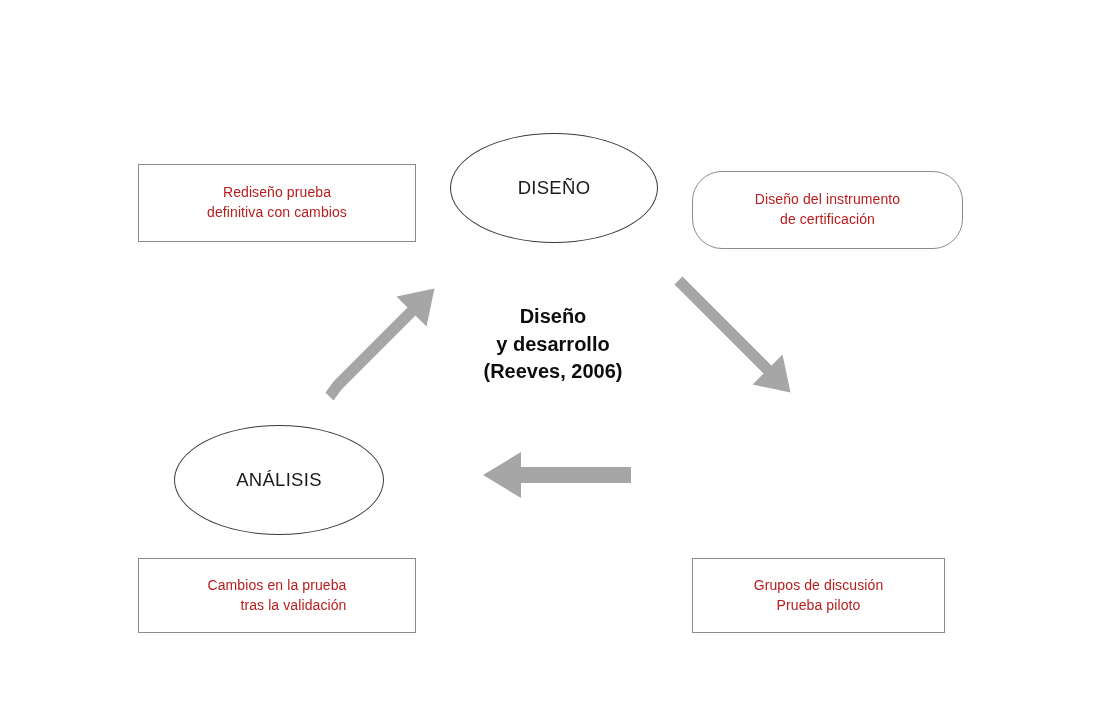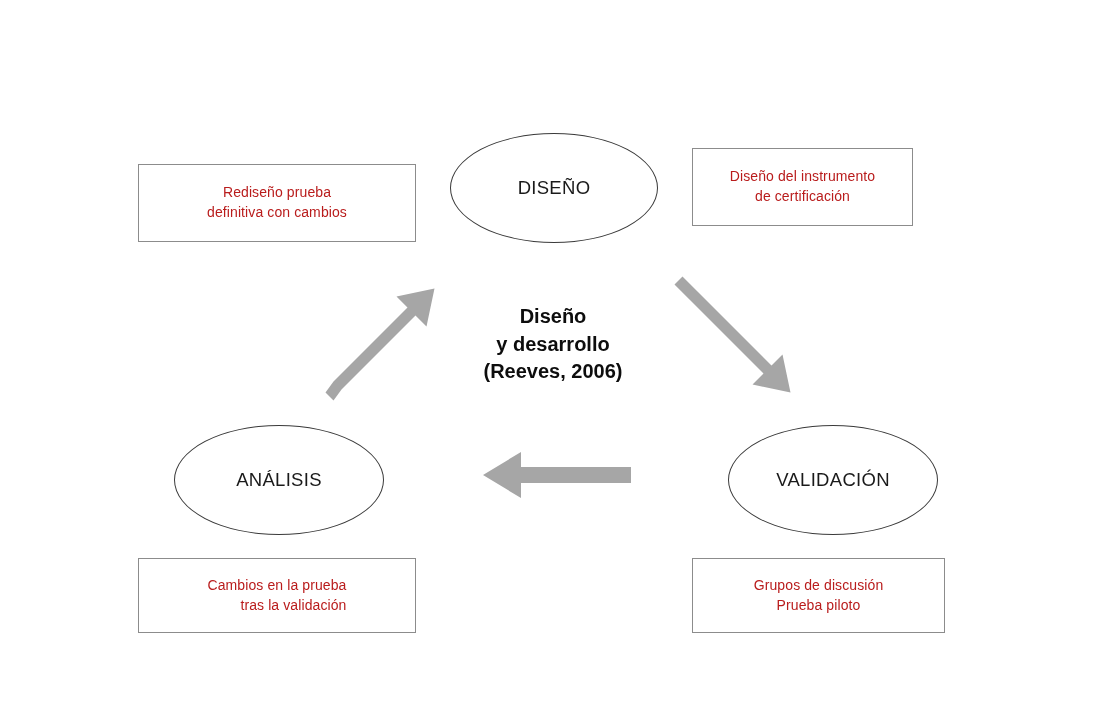"Diseño del instrumento" #box-instrument { border-radius: none -> 30px; top: 148px -> 171px; width: 221px -> 271px }
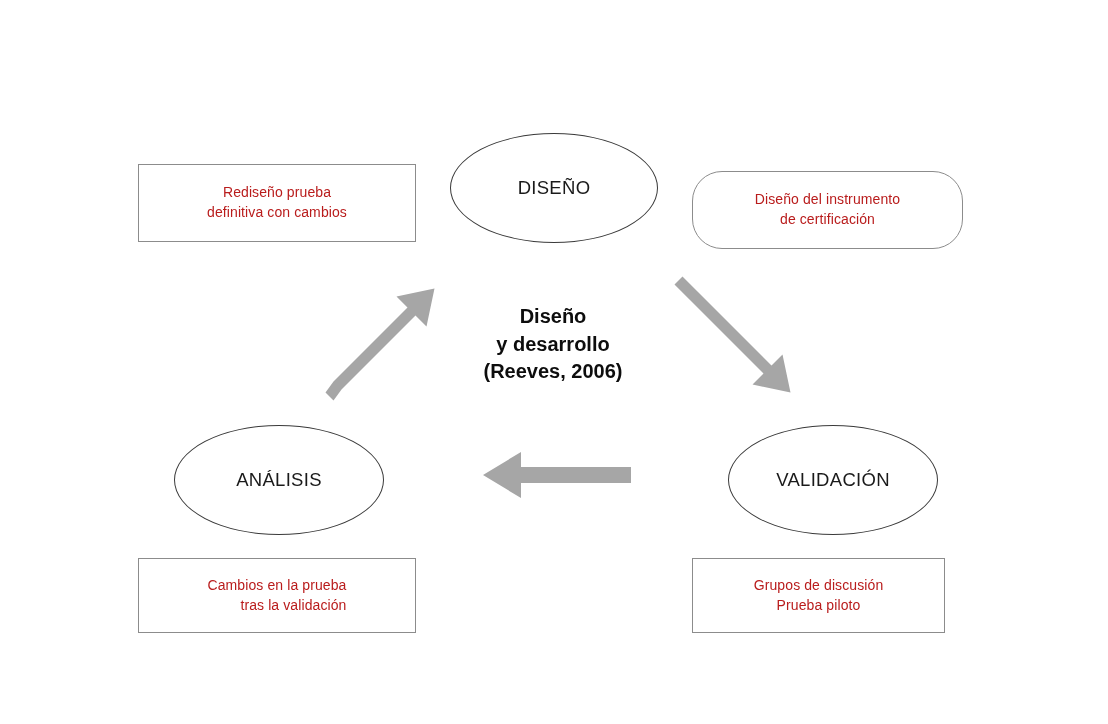"VALIDACIÓN" div.node-ellipse { html: <div>VALIDACIÓN</div> -> none }
